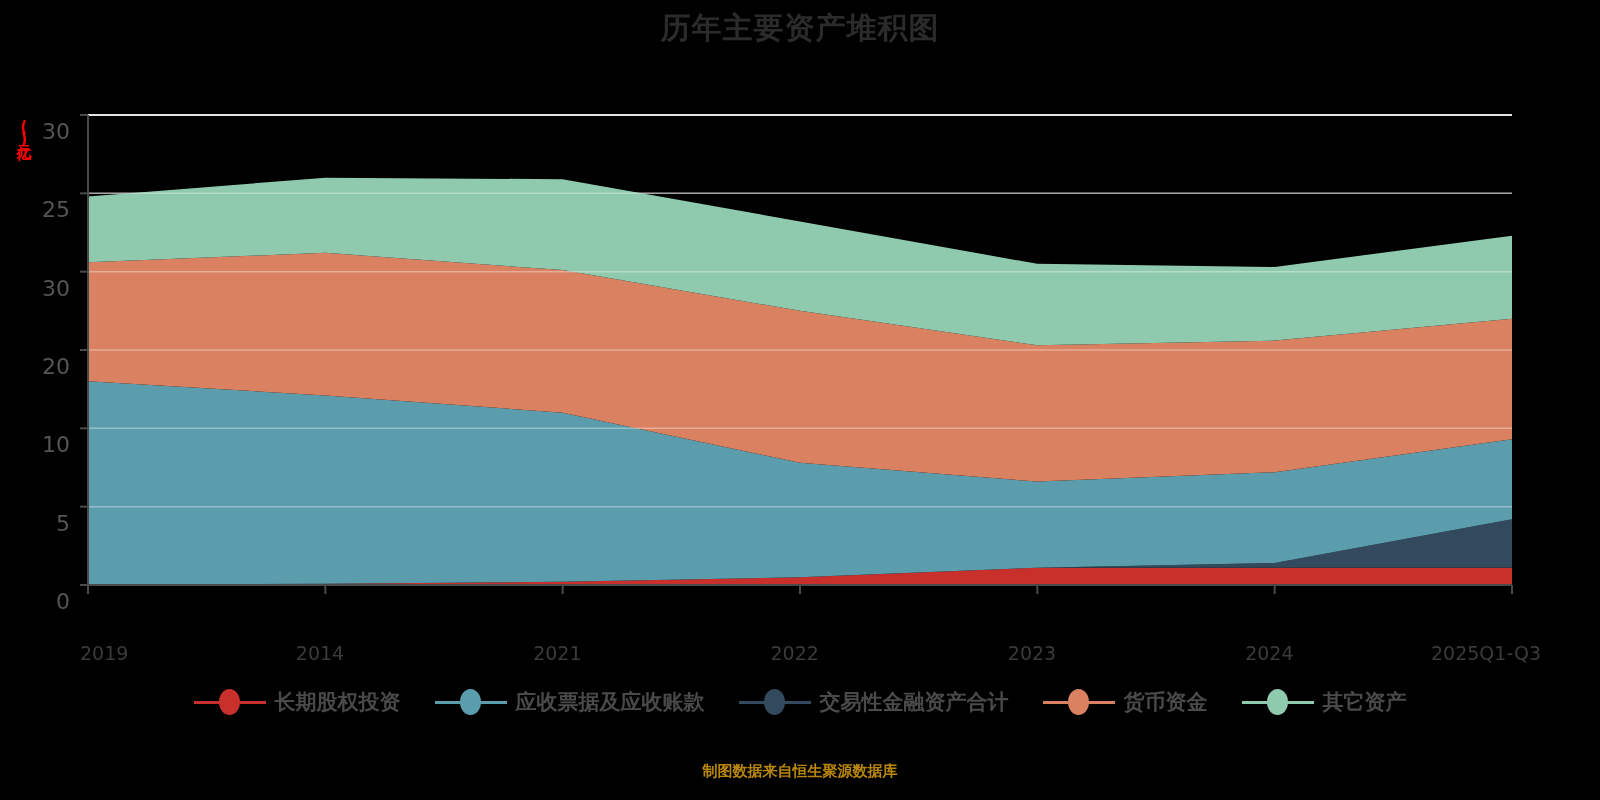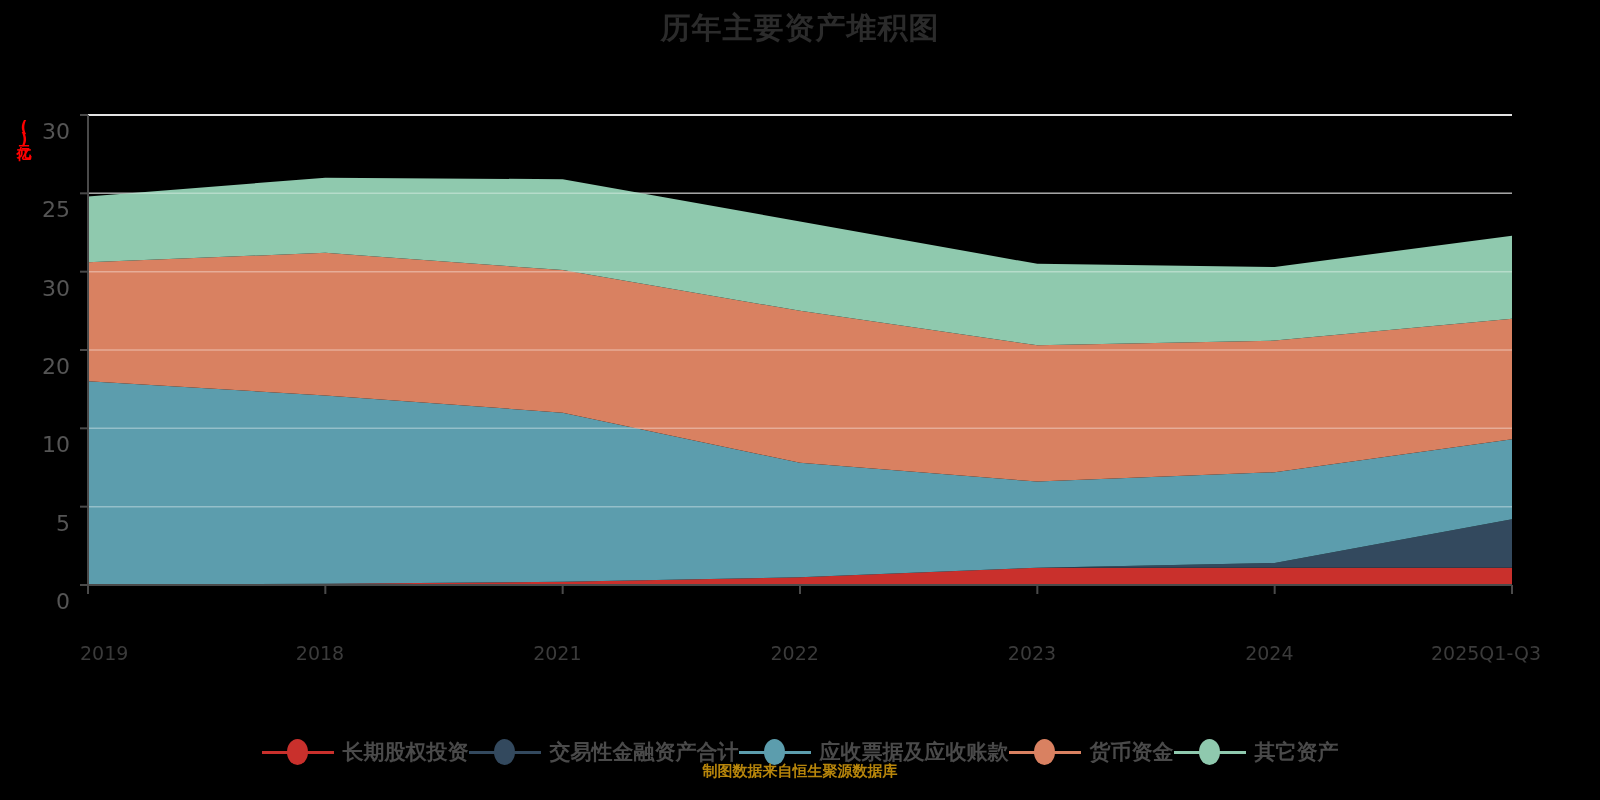"2018" div.x-tick-label { text: 2018 -> 2014 }
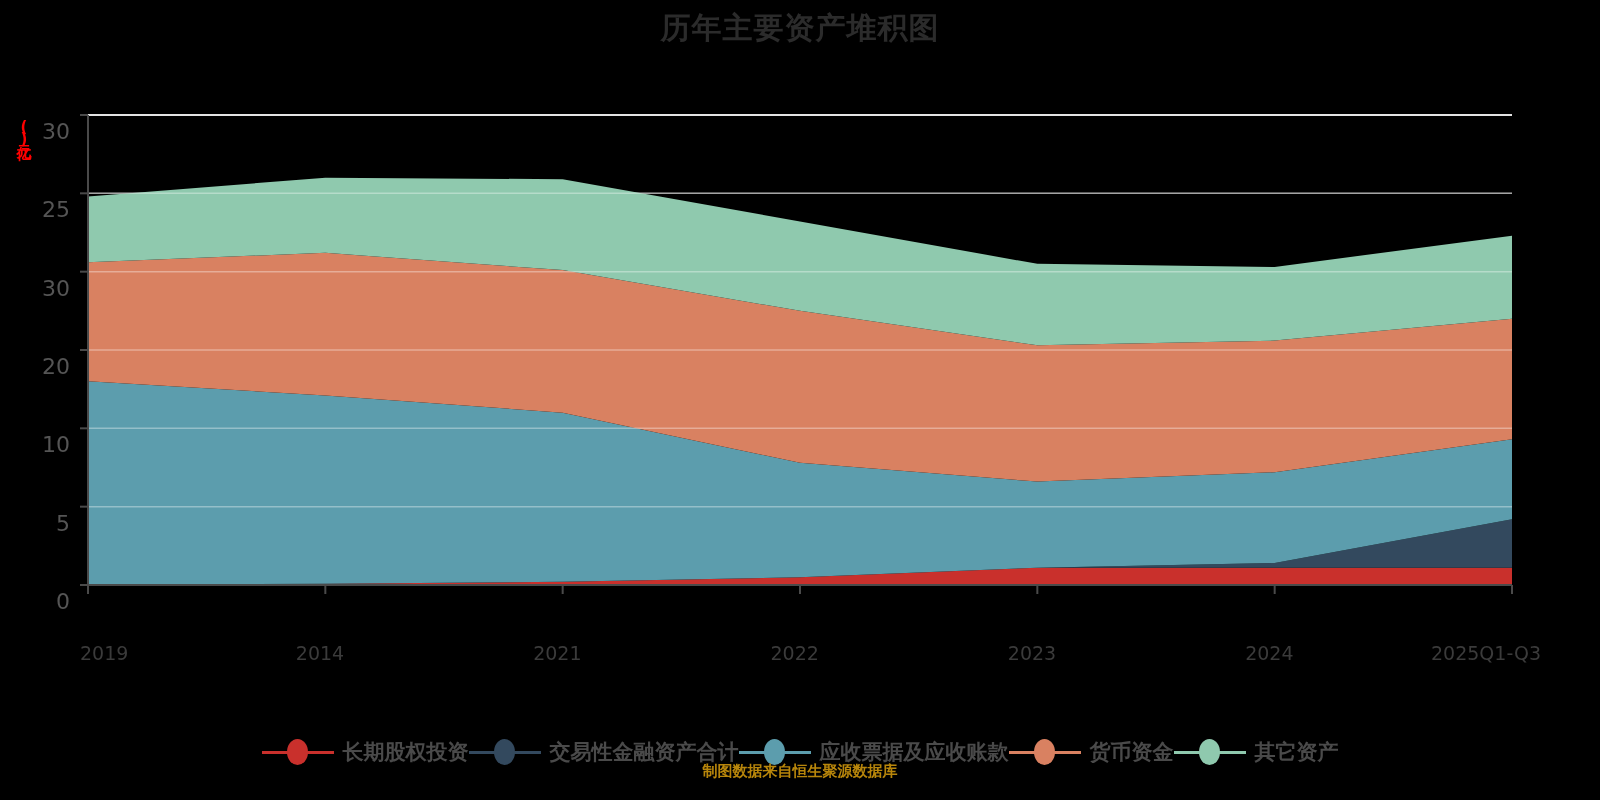"长期股权投资" .legend { gap: none -> 34px; top: 738px -> 688px }
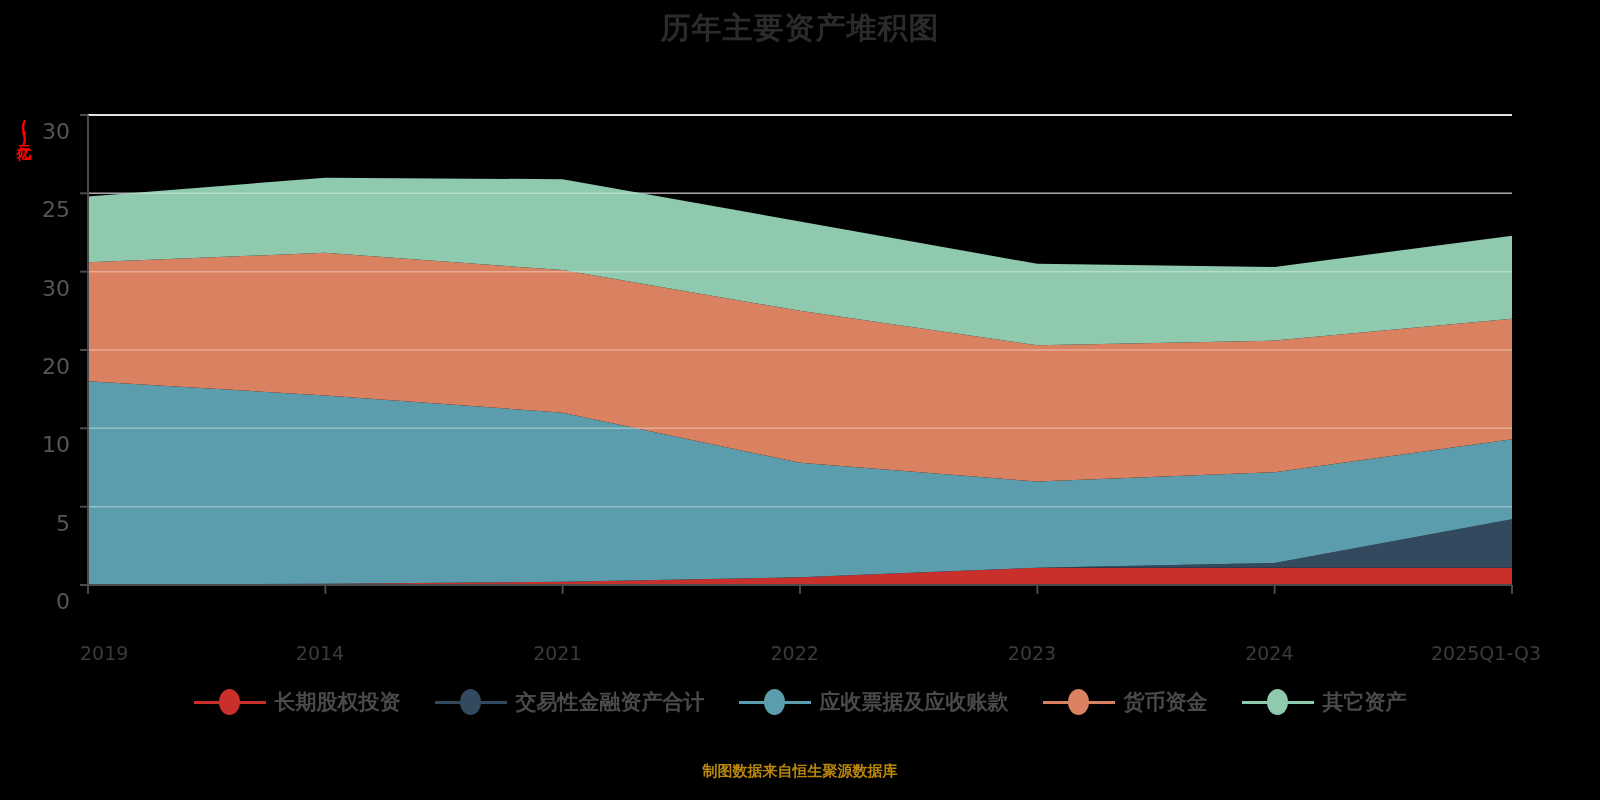"交易性金融资产合计" div.legend-item { order: before "应收票据及应收账款" -> after "应收票据及应收账款" }
